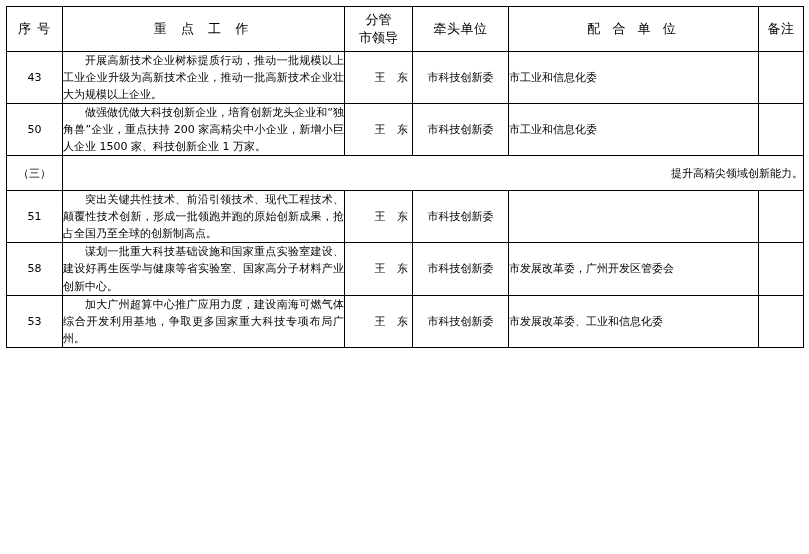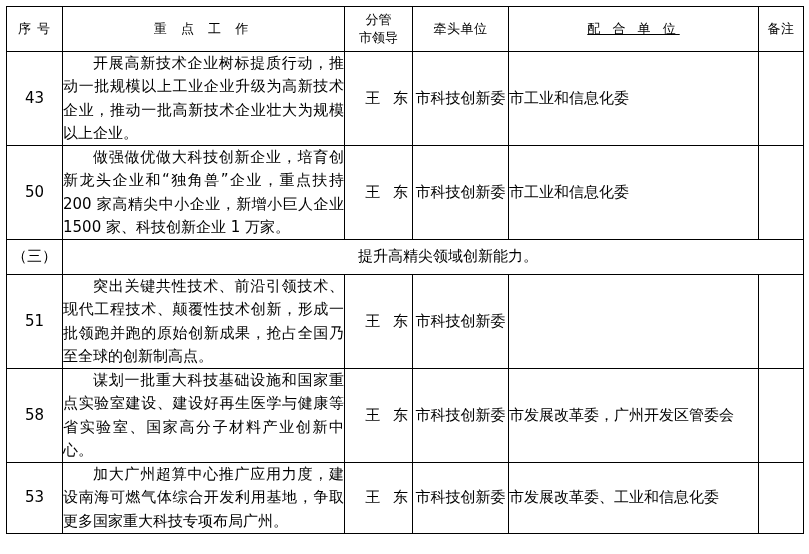"配 合 单 位" .hdr-coop { text-decoration: underline -> none }
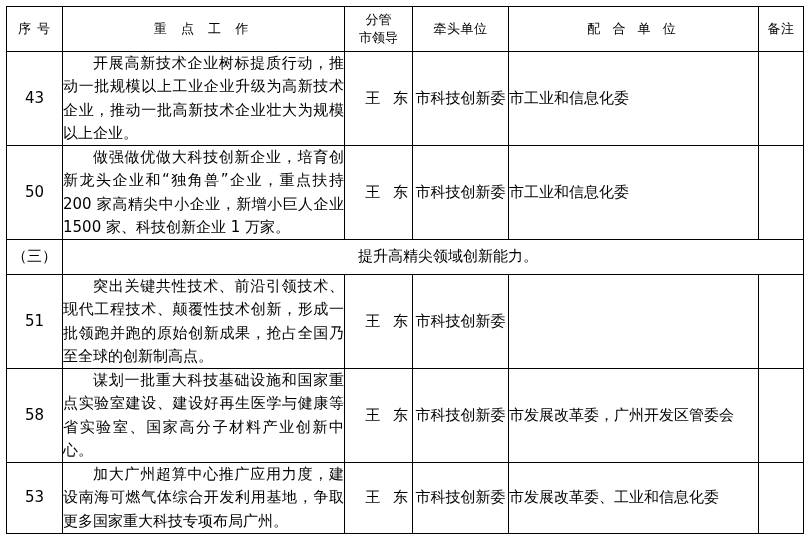"开展高新技术企业树标提质行动，推动一批规模以上工业企业升级为高新技术企业，推动一" table.doc-table td, table.doc-table th { font-size: 15px -> 11px }
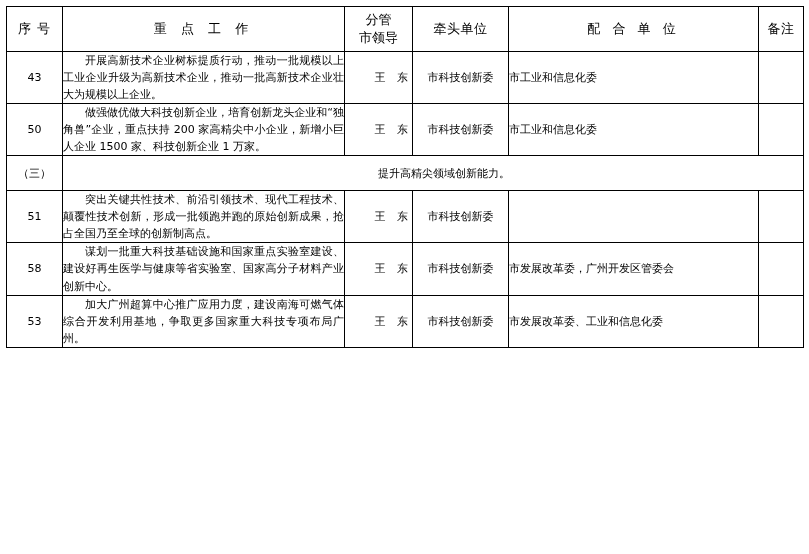"提升高精尖领域创新能力。" .cell-section-text { text-align: center -> right }
